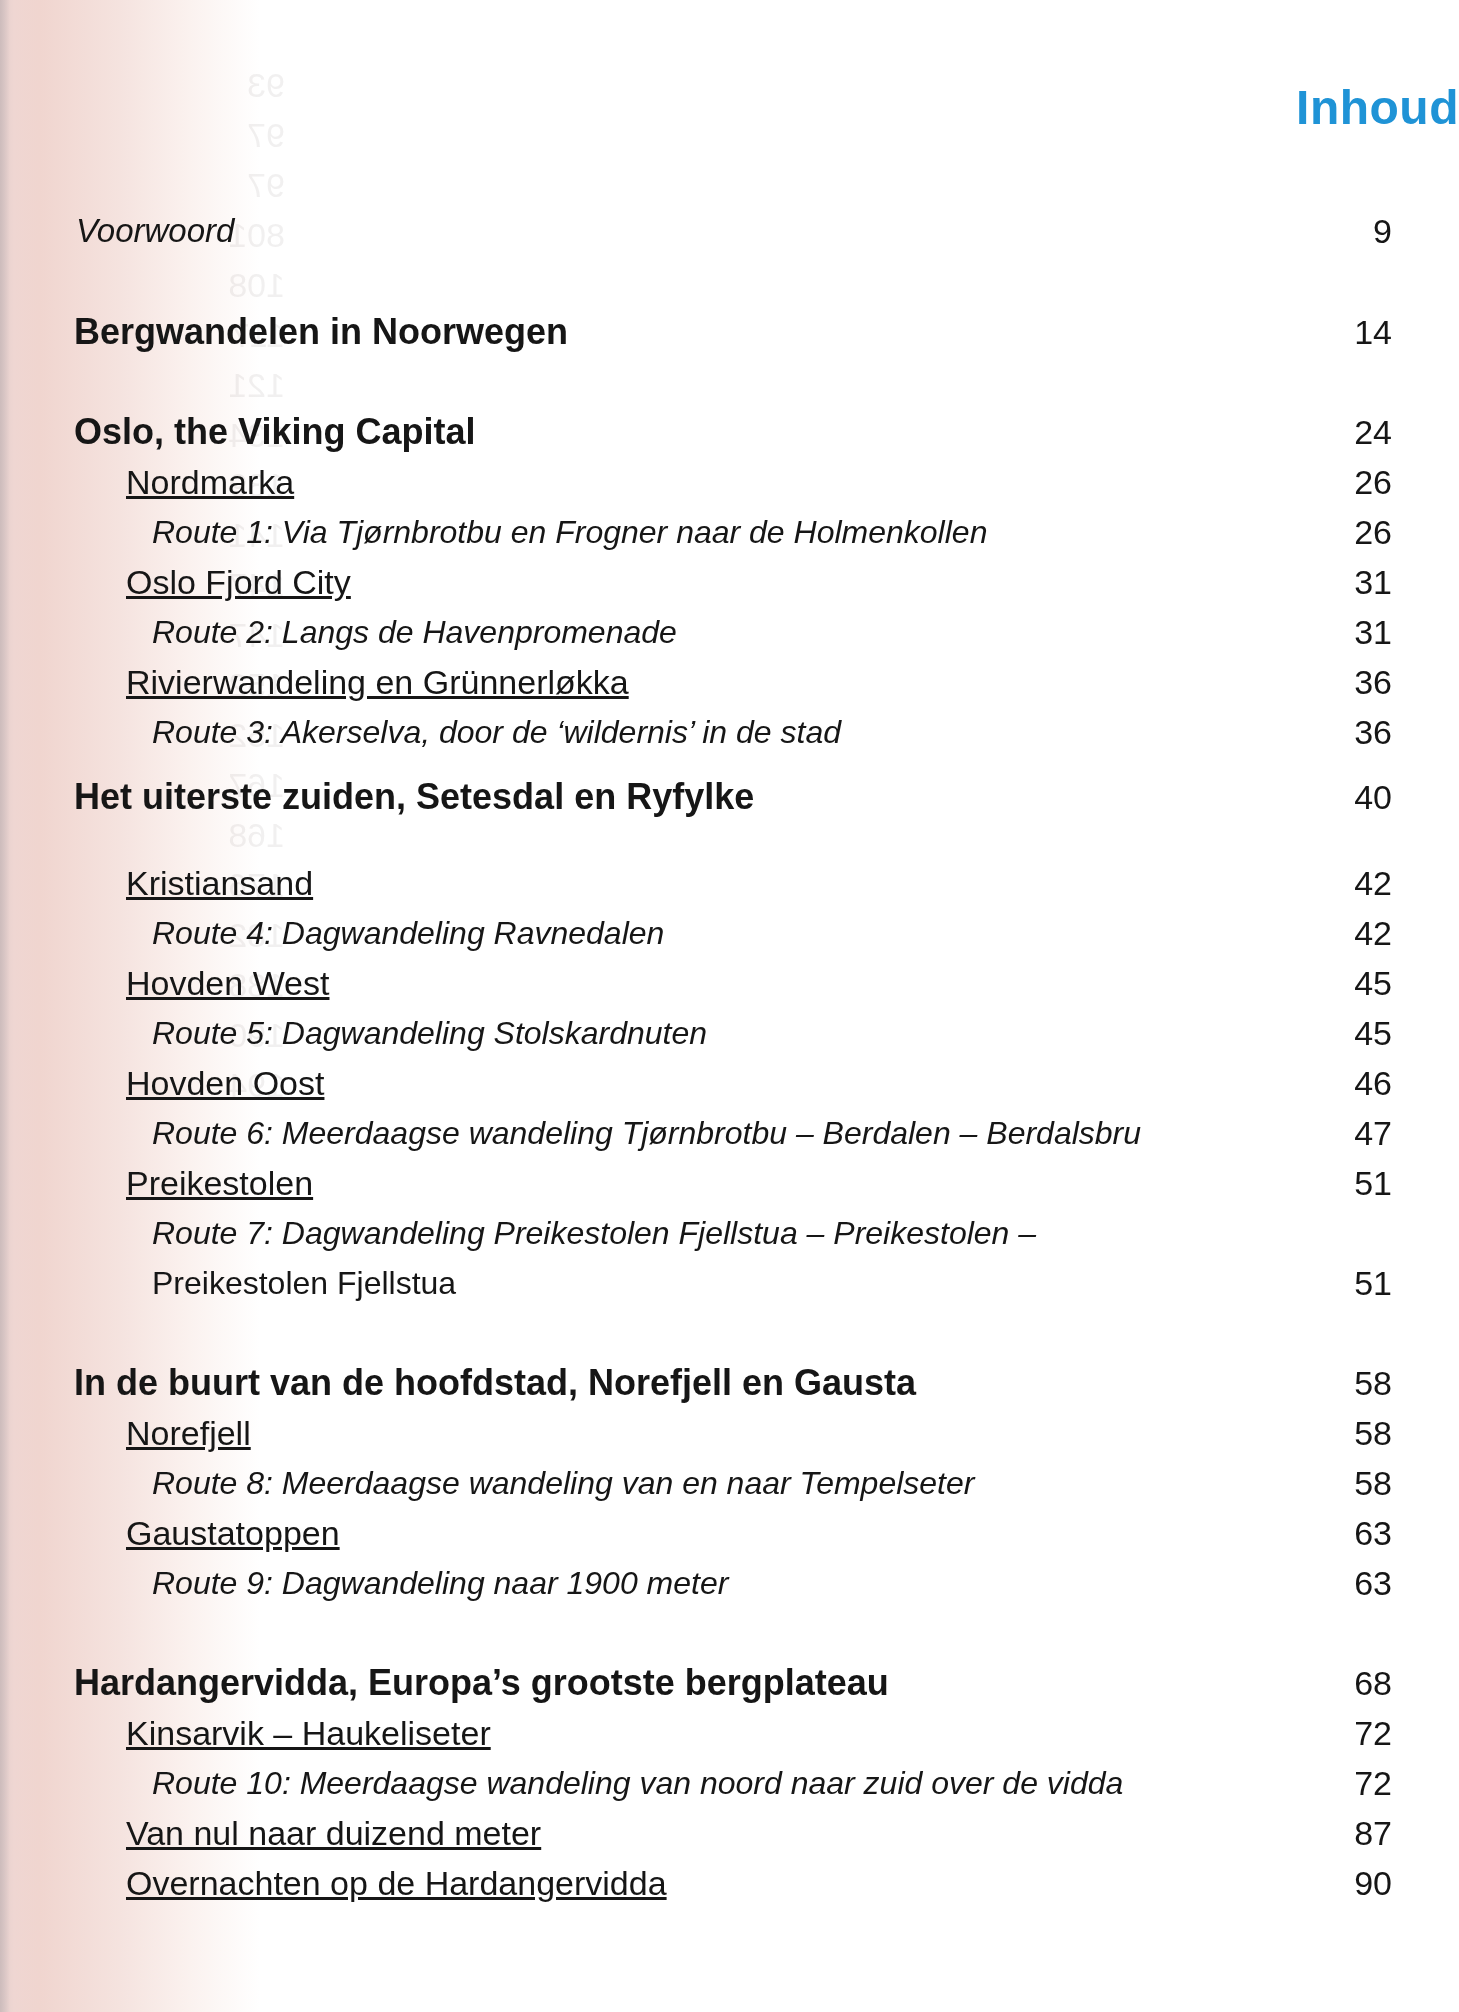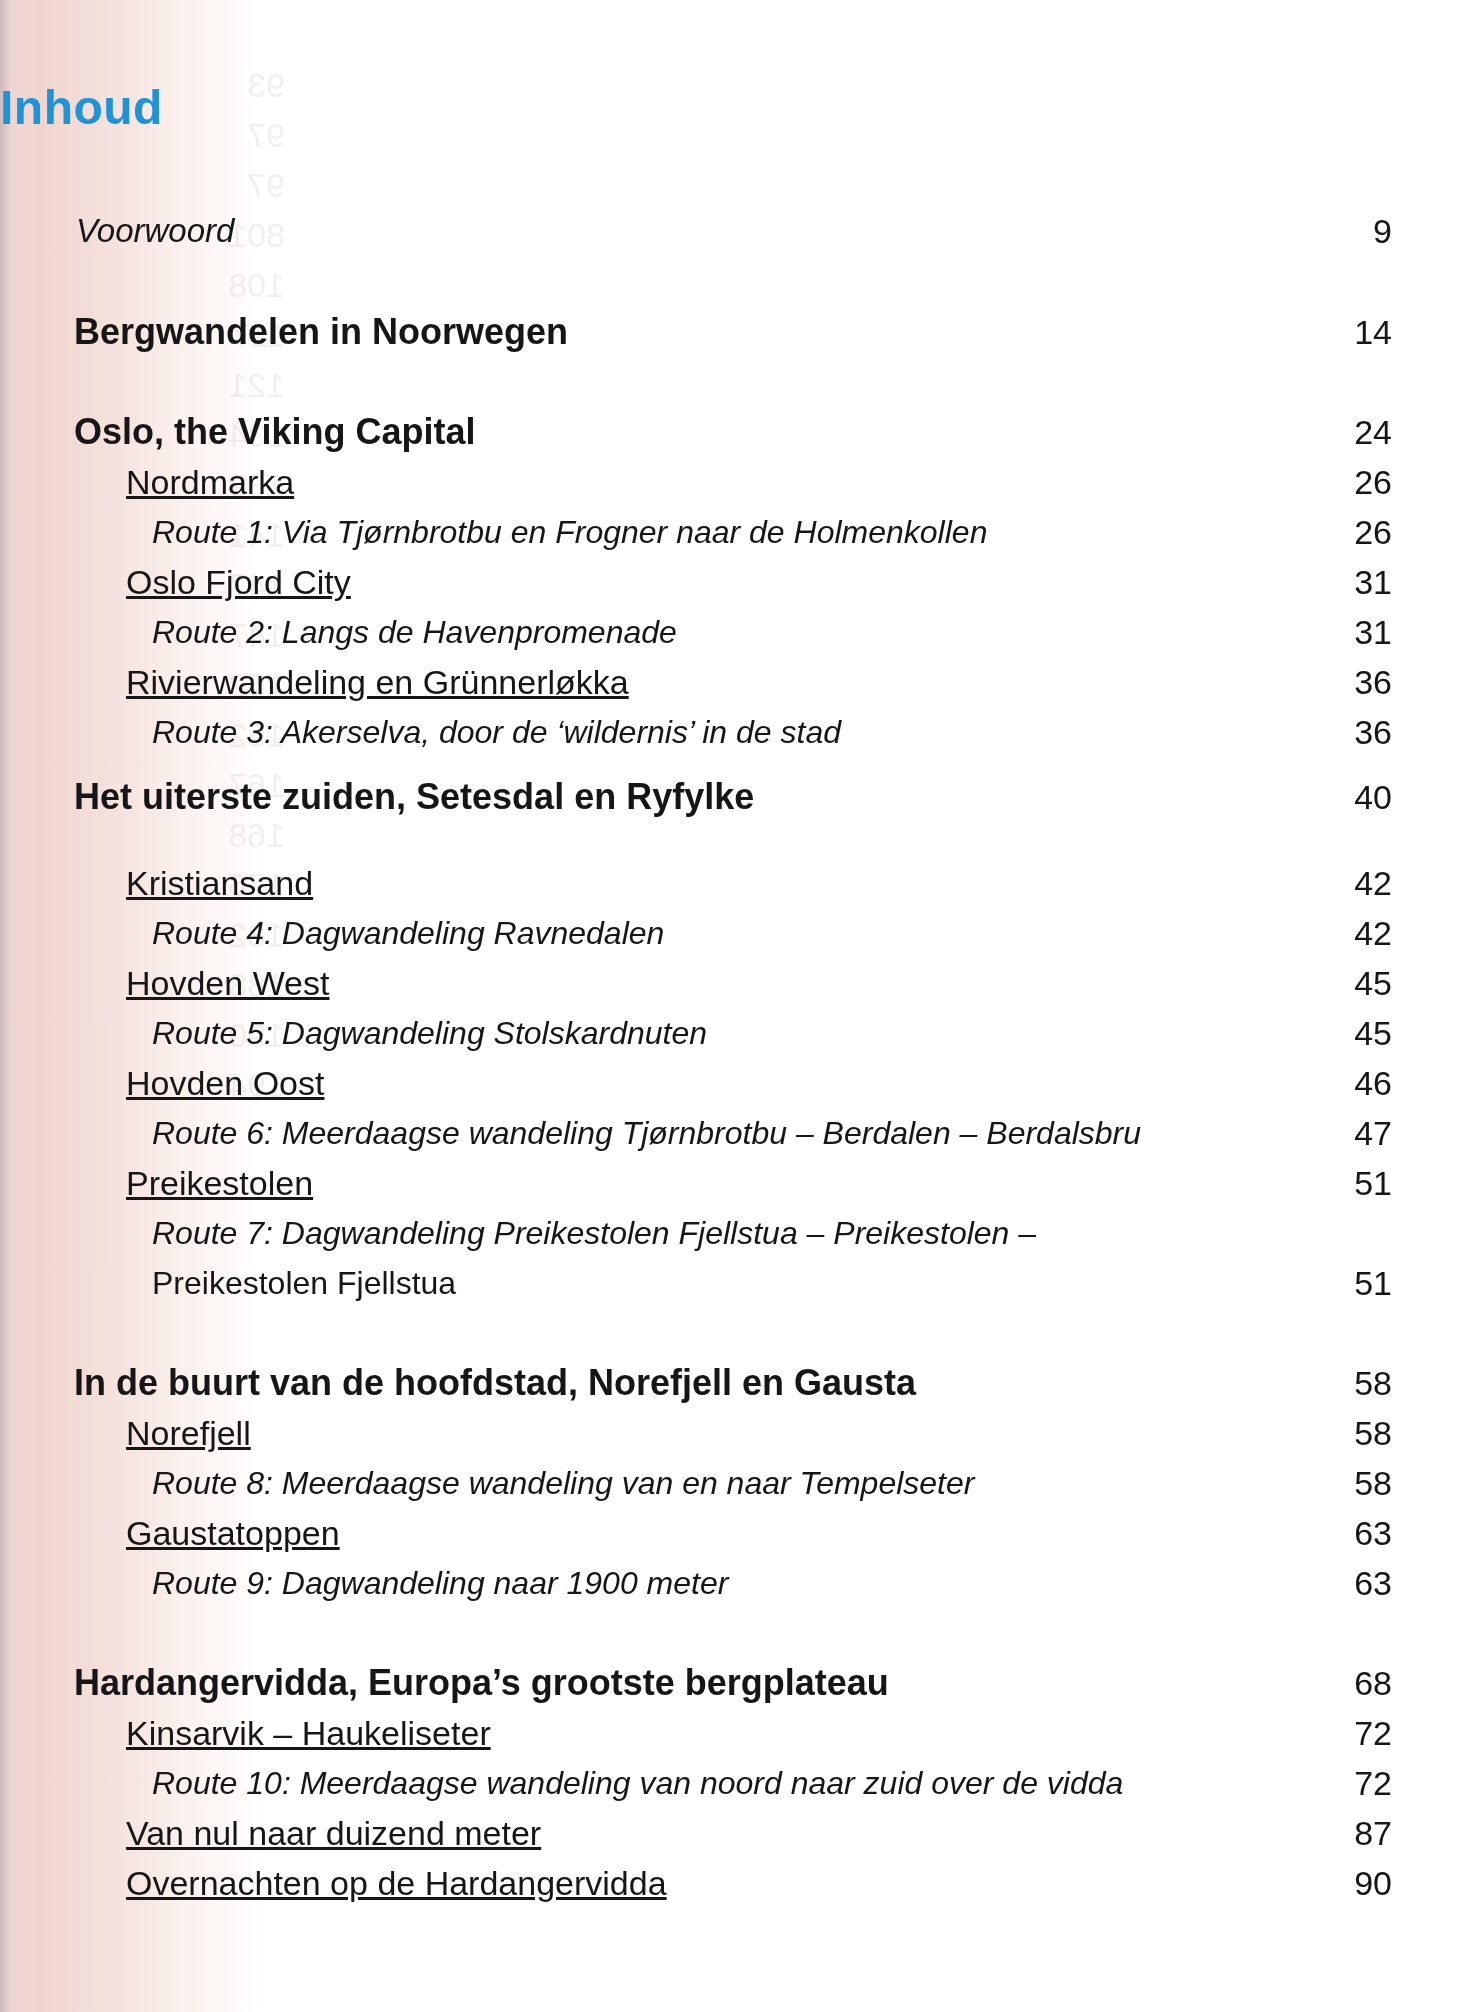"Inhoud" .title { text-align: left -> right }
